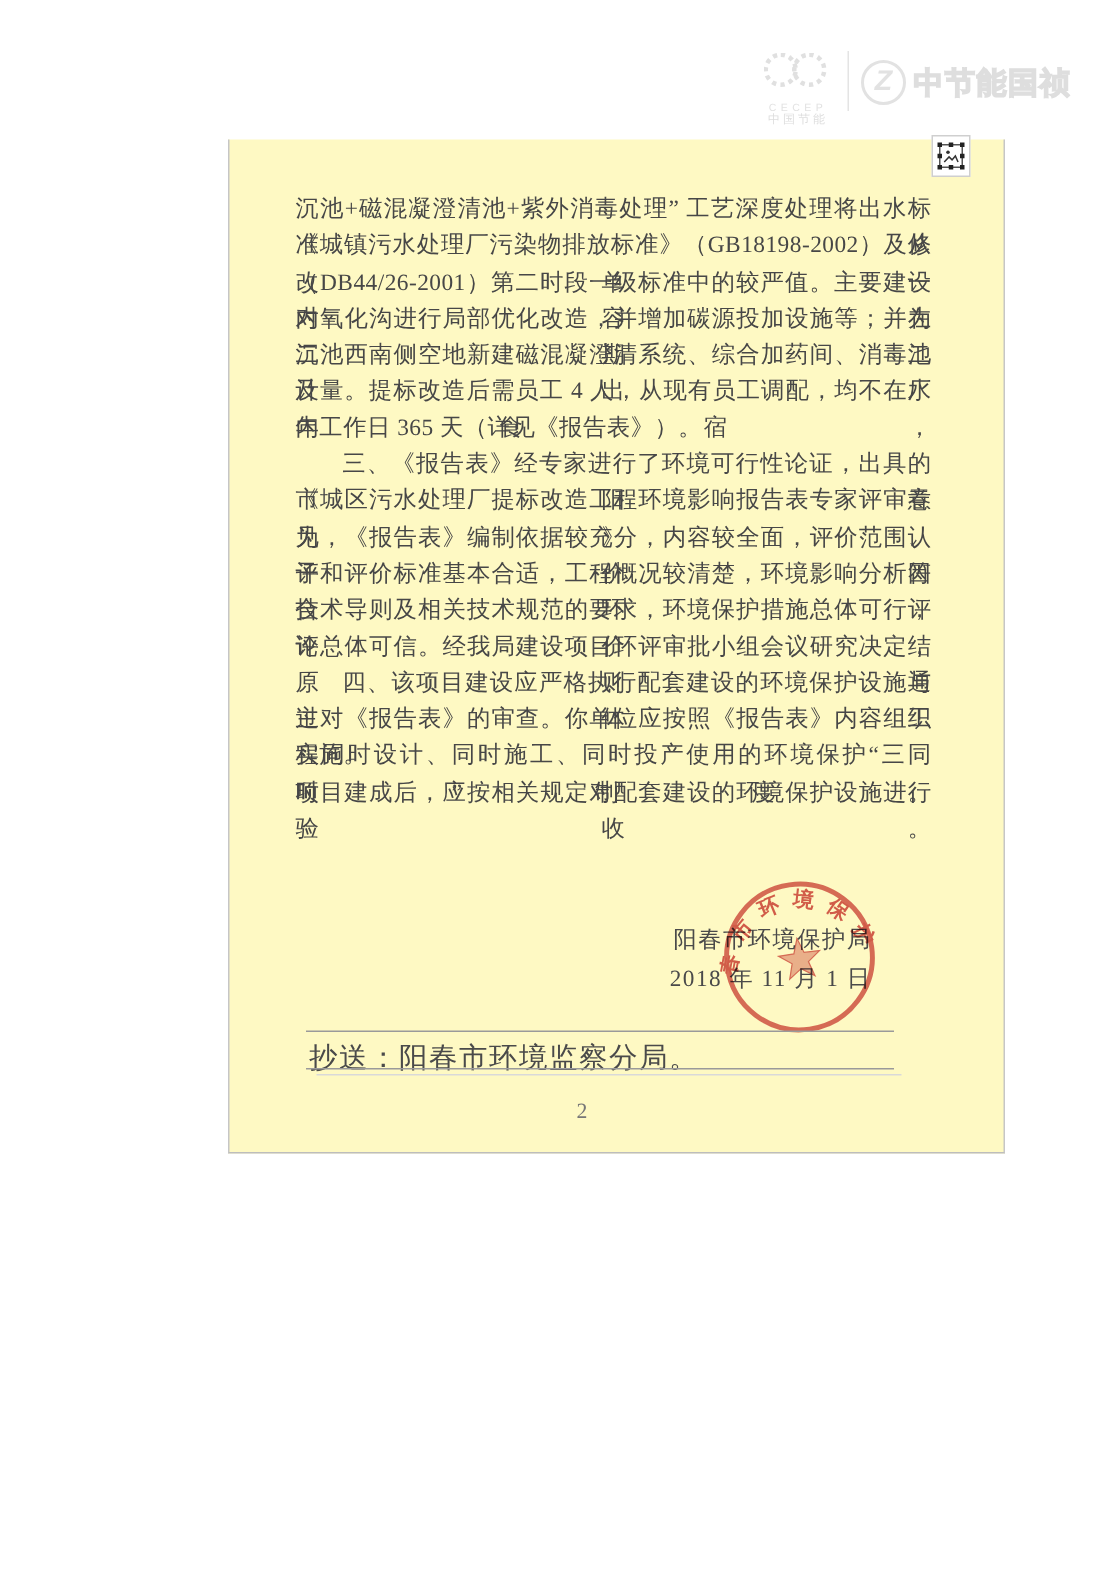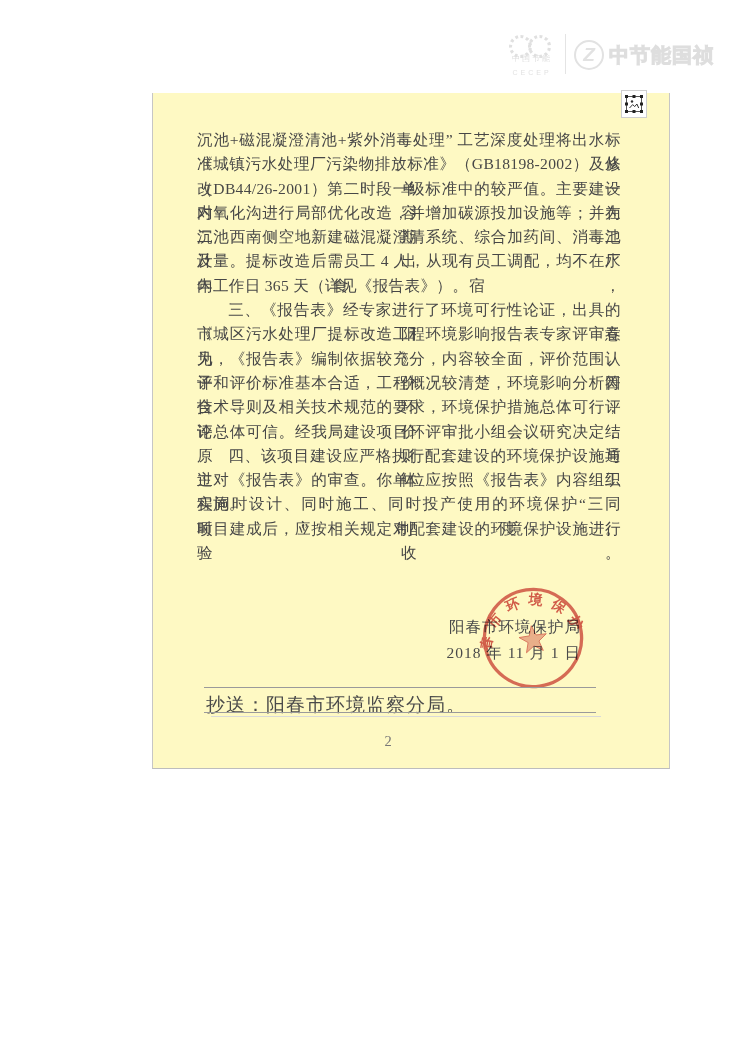"中国节能" .brand-cn-small { top: 26px -> 47px }
